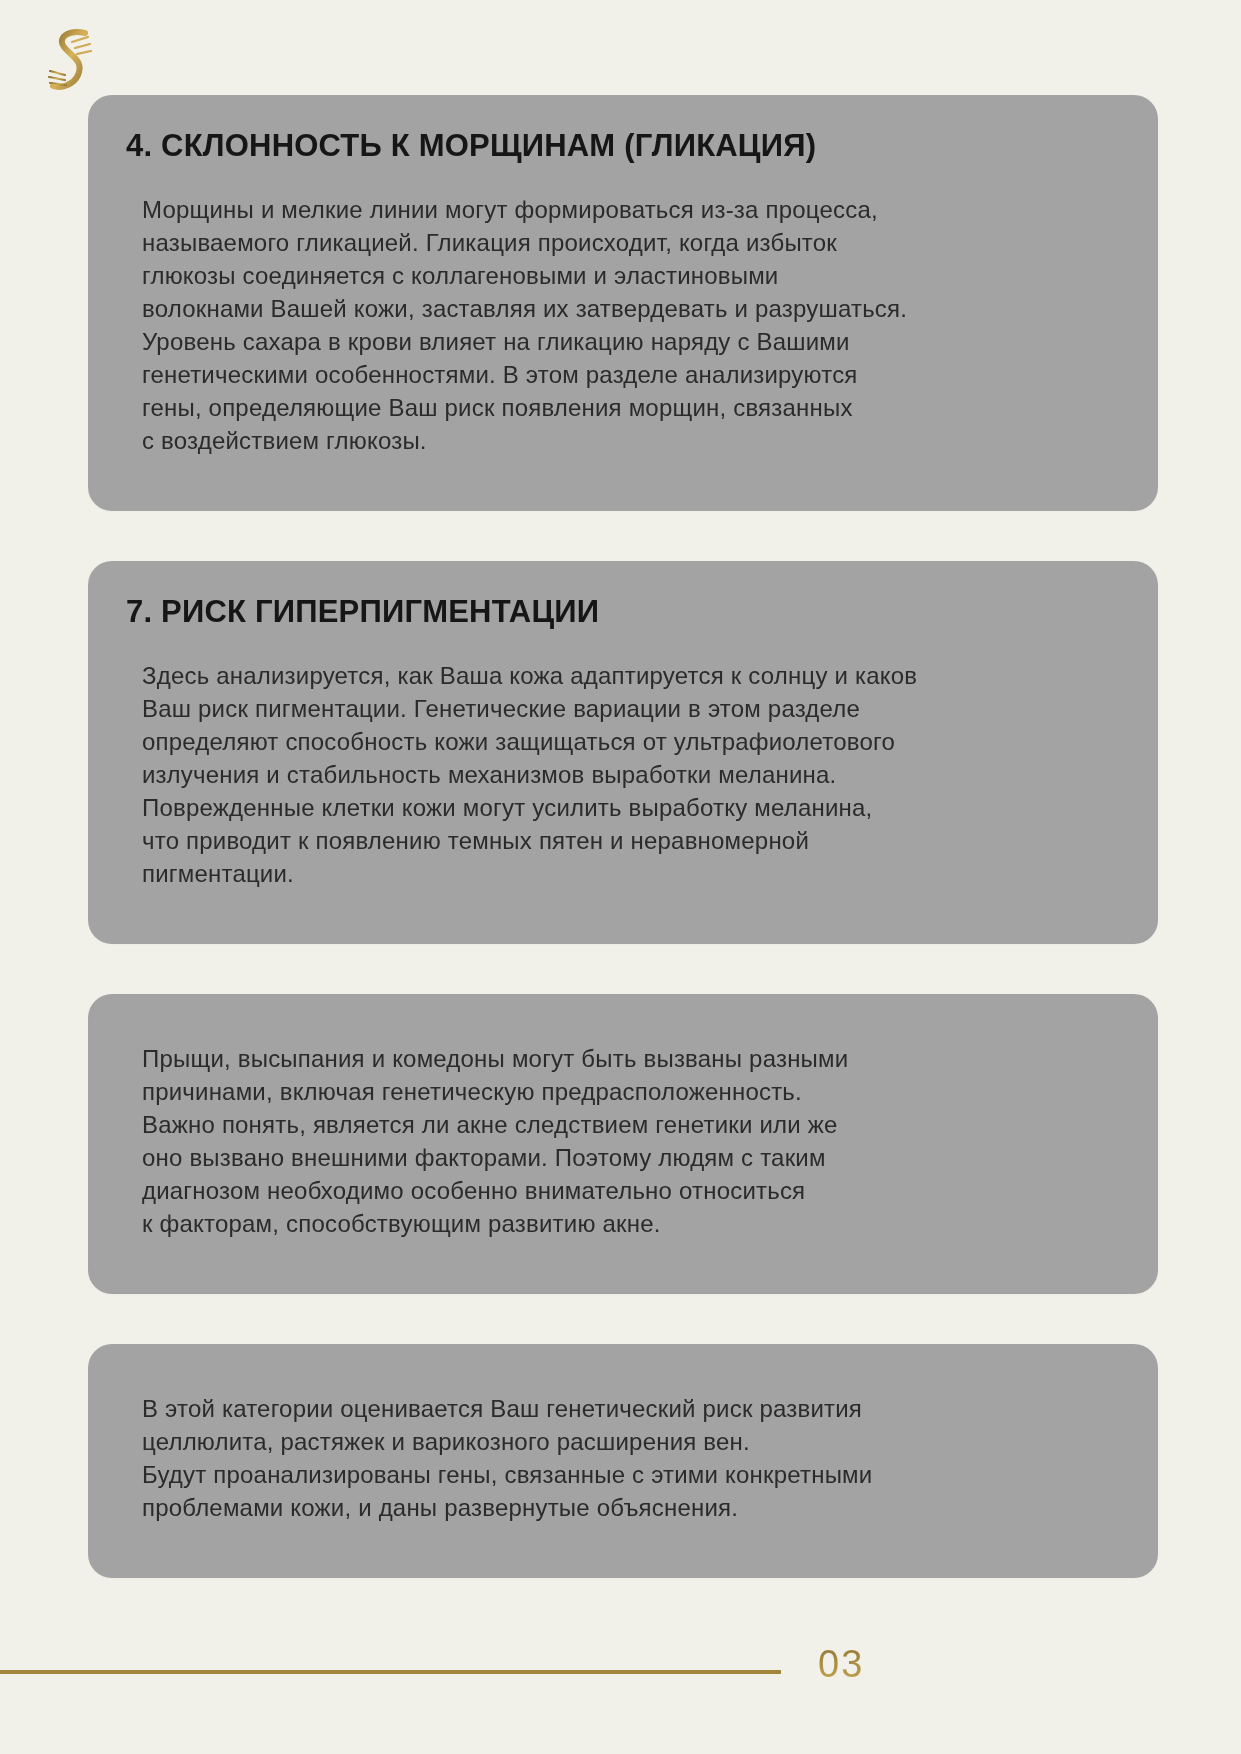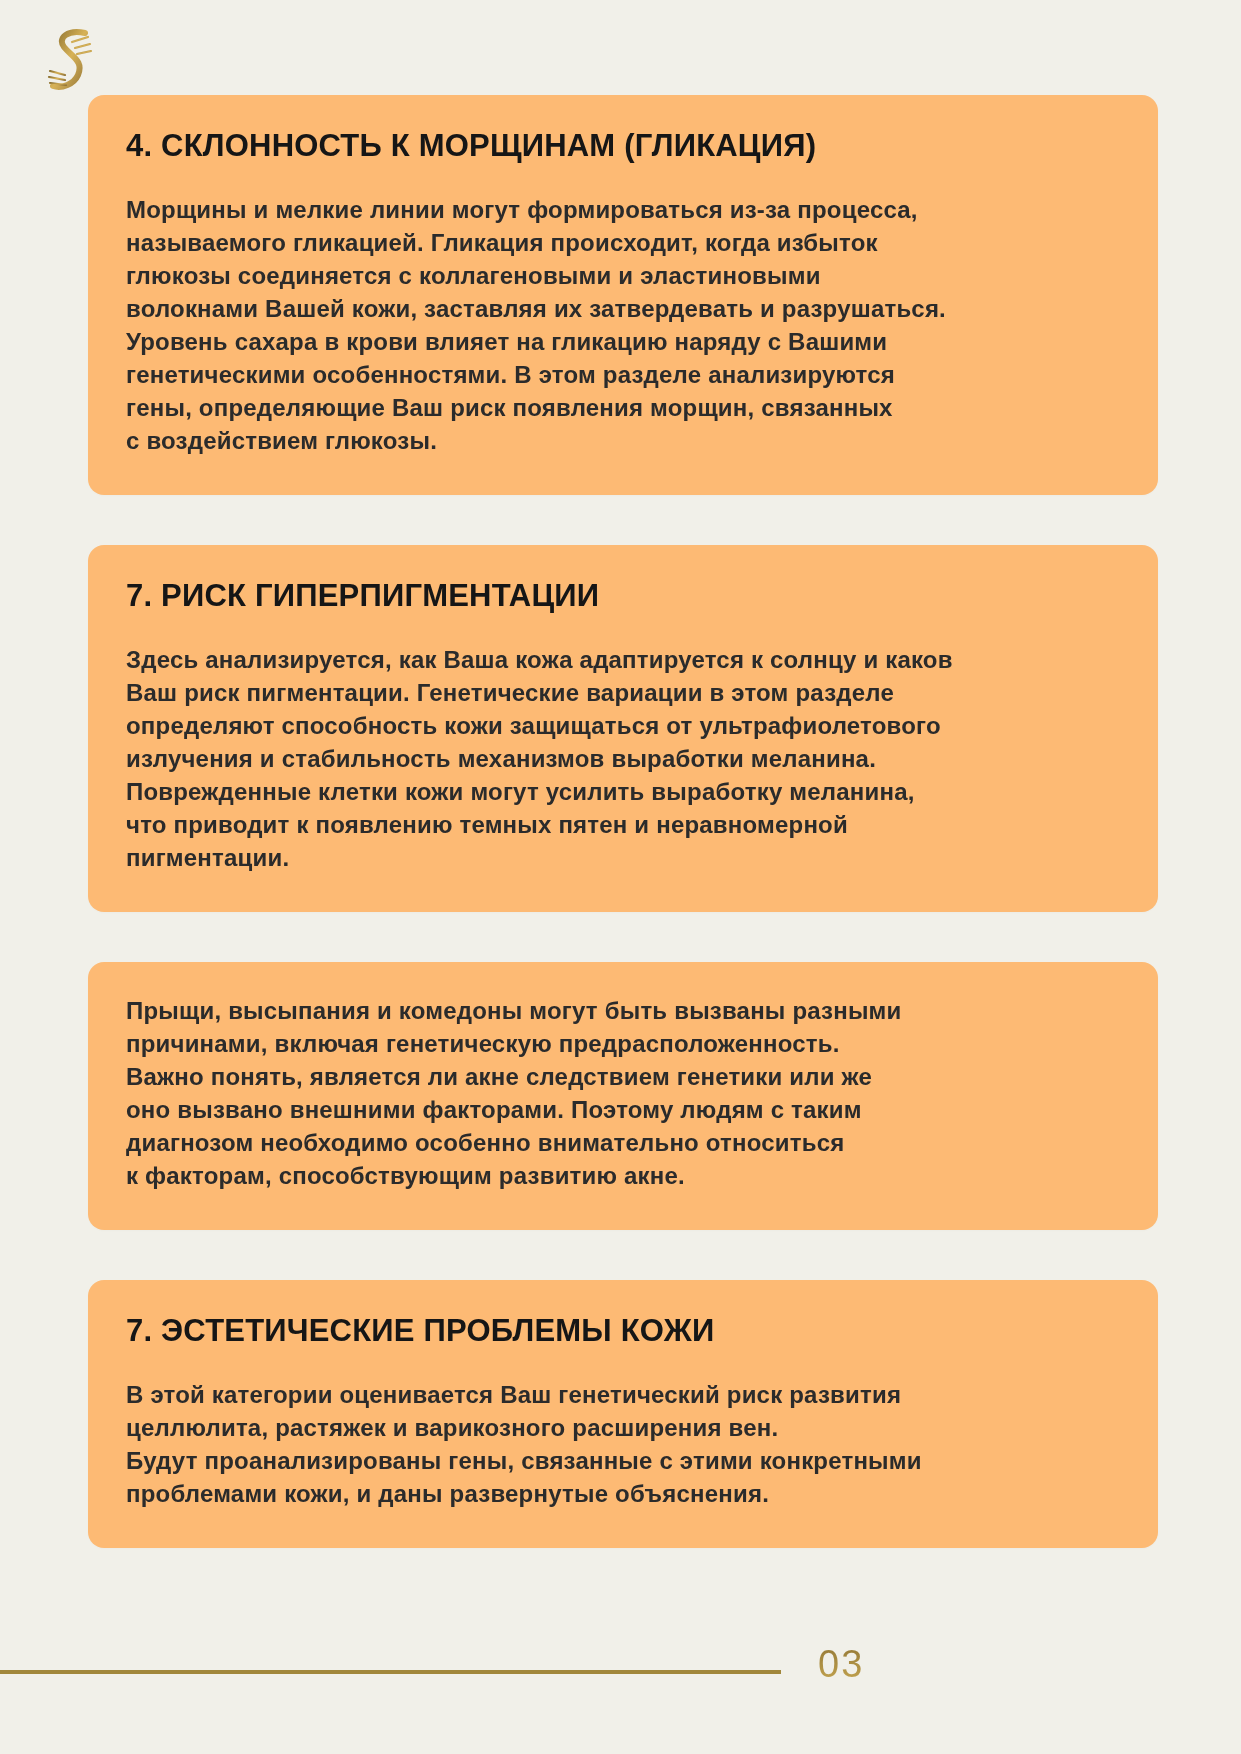"4. СКЛОННОСТЬ К МОРЩИНАМ (ГЛИКАЦИЯ)" .card { background: #fdba74 -> #a3a3a3; border-radius: 16px -> 24px }
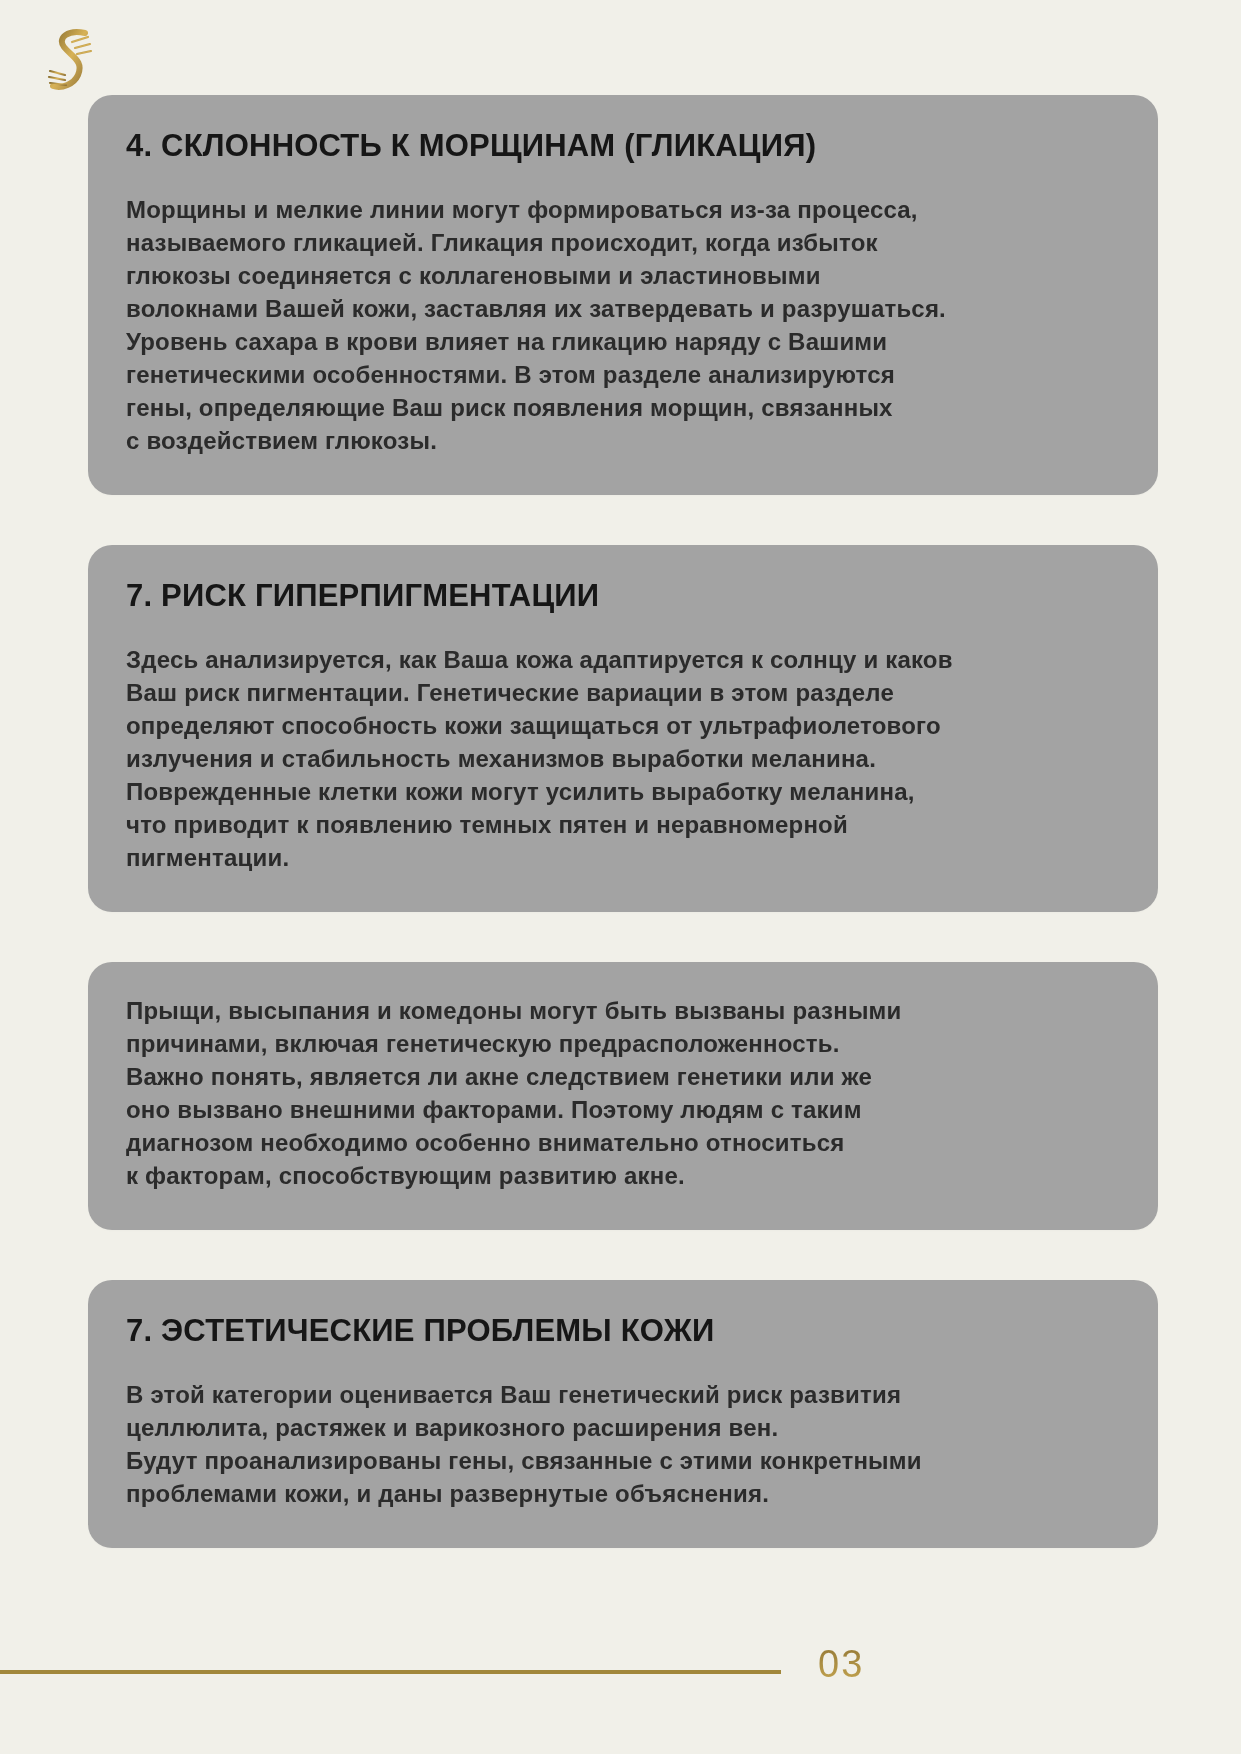"Морщины и мелкие линии могут" .card p { font-weight: bold -> none; margin: 0 -> 16px }
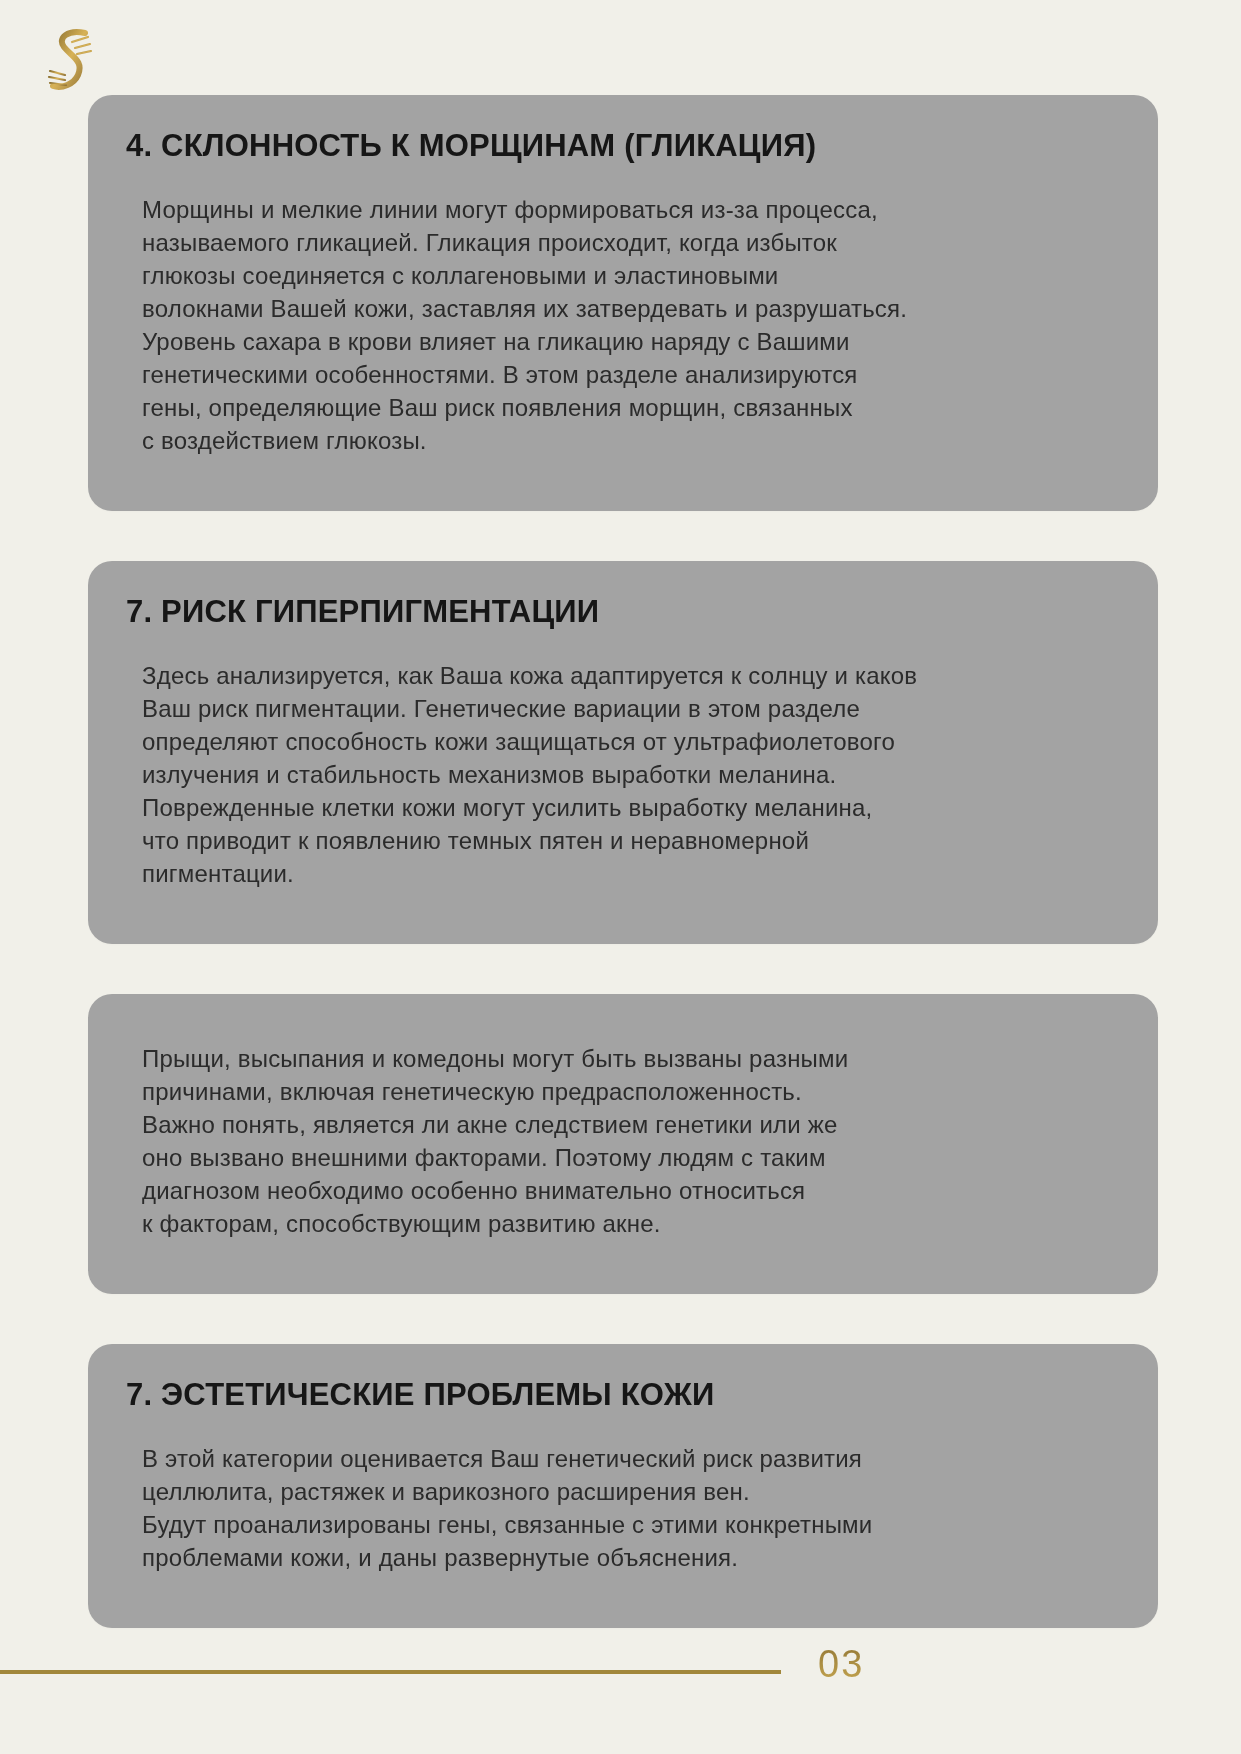"7. ЭСТЕТИЧЕСКИЕ ПРОБЛЕМЫ КОЖИ" h2 { html: <h2>7. ЭСТЕТИЧЕСКИЕ ПРОБЛЕМЫ КОЖИ</h2> -> none }
